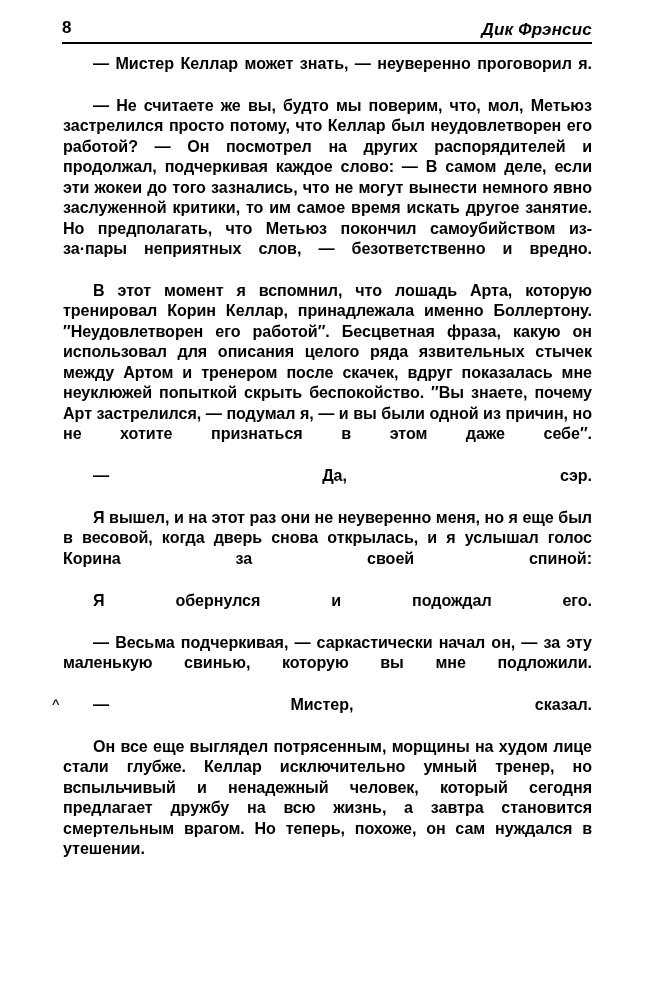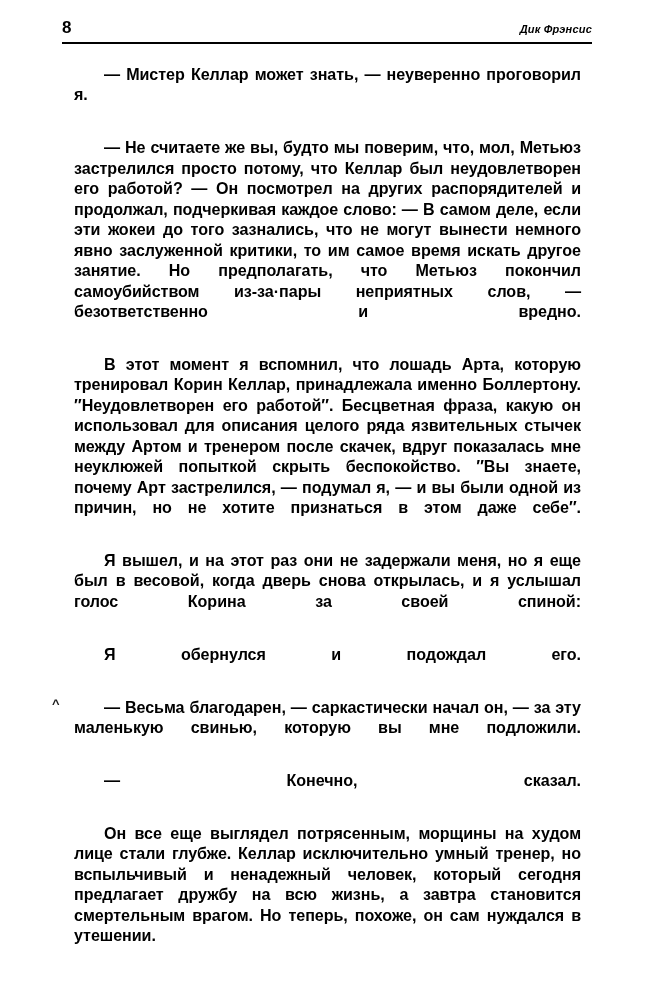"Дик Фрэнсис" .head-author { font-size: 11px -> 17px }
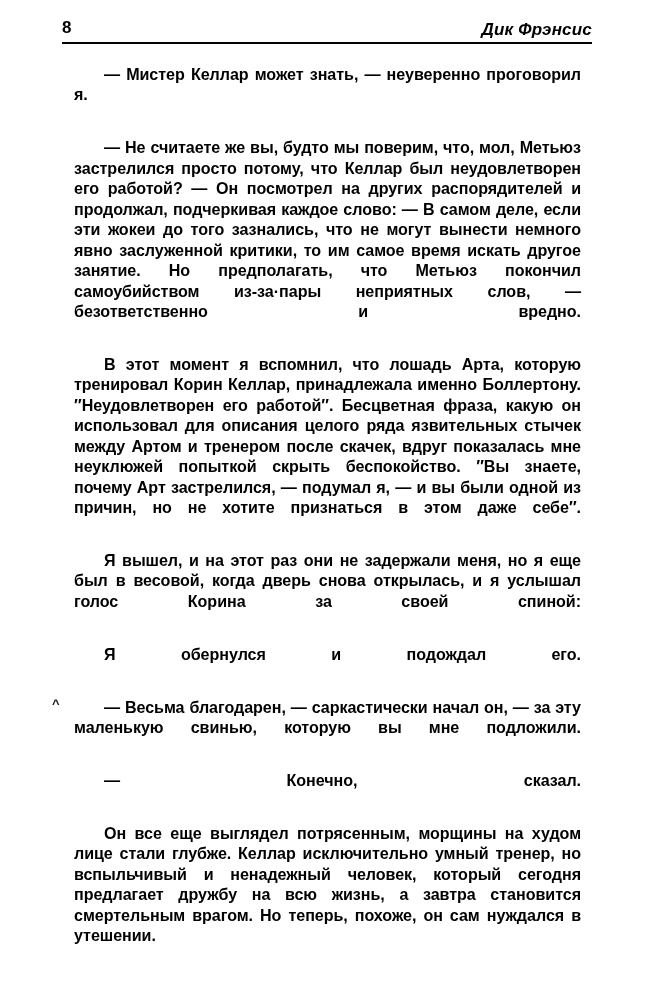"— Мистер Келлар может знать," .body-text p { margin: 12px -> 1px }
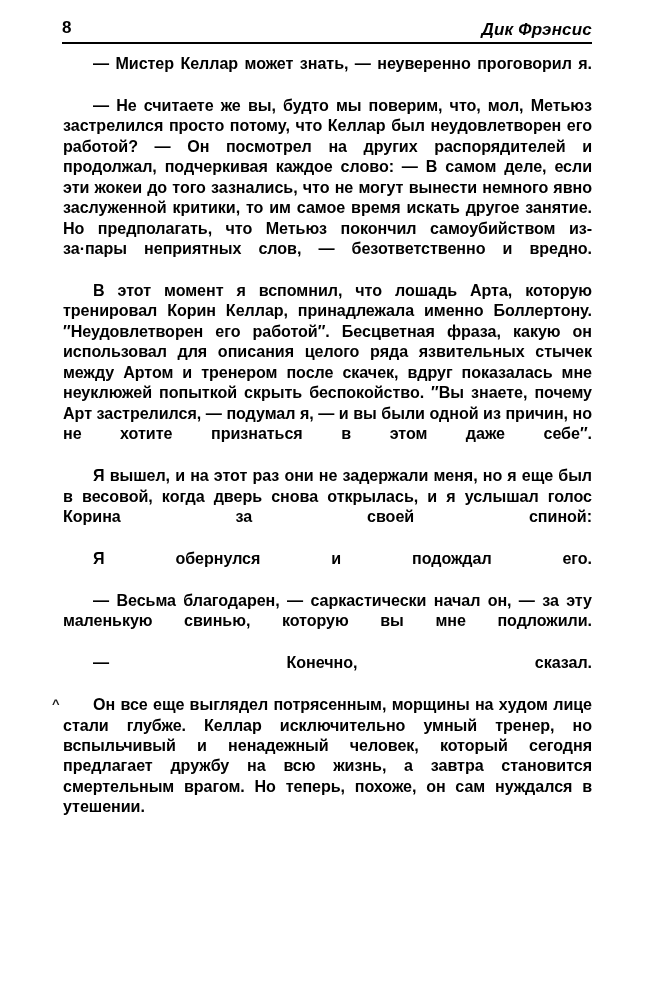"— Да, сэр." p { html: none -> <p>— Да, сэр.</p> }
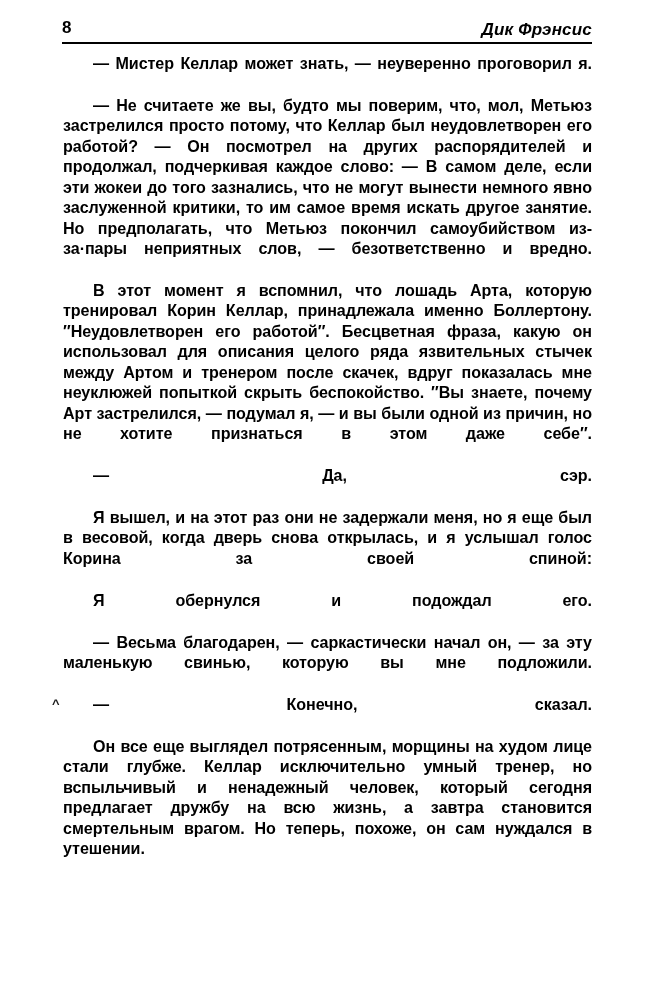"Я вышел, и на этот" p { text: задержали -> неуверенно }
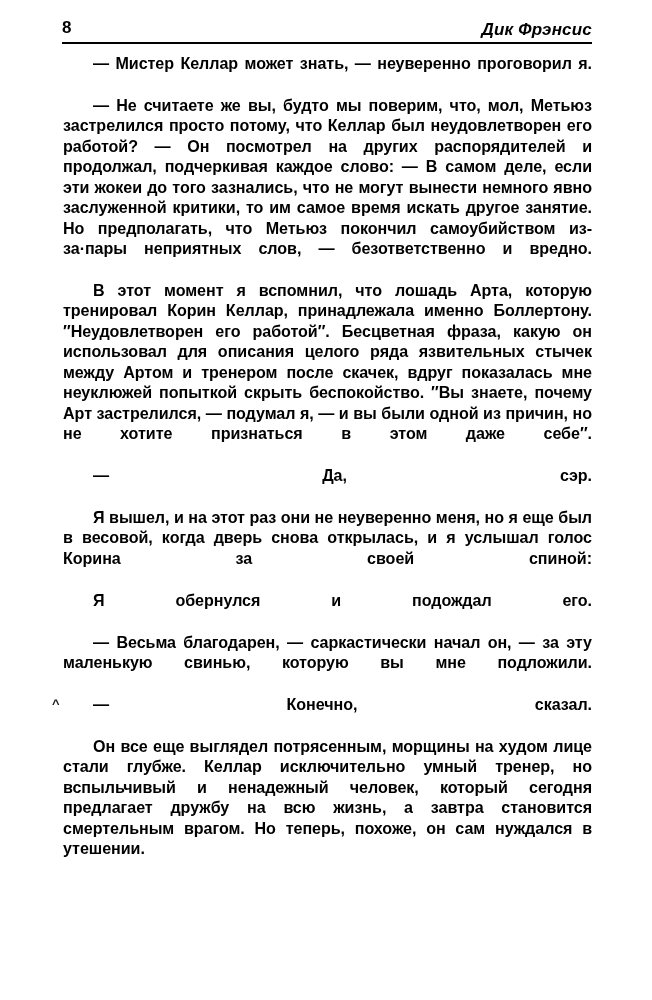"— Весьма благодарен, — саркастически" p { text: благодарен -> подчеркивая }
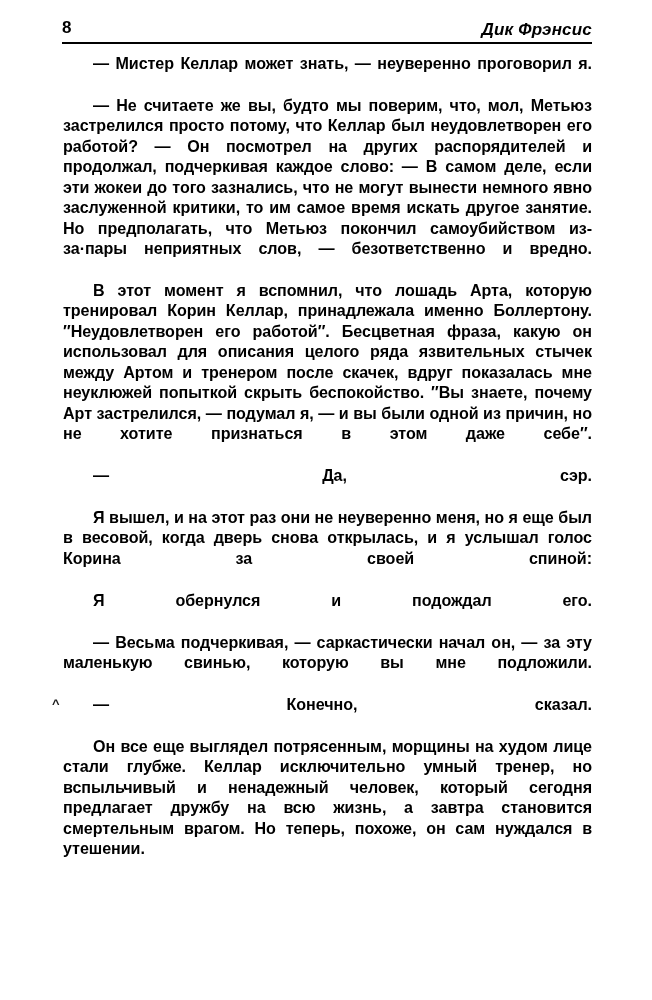"— Конечно, сказал." p { text: Конечно -> Мистер }
